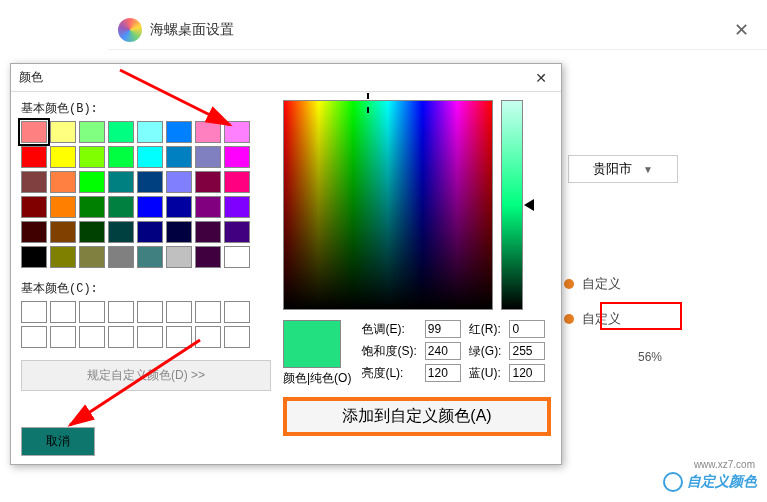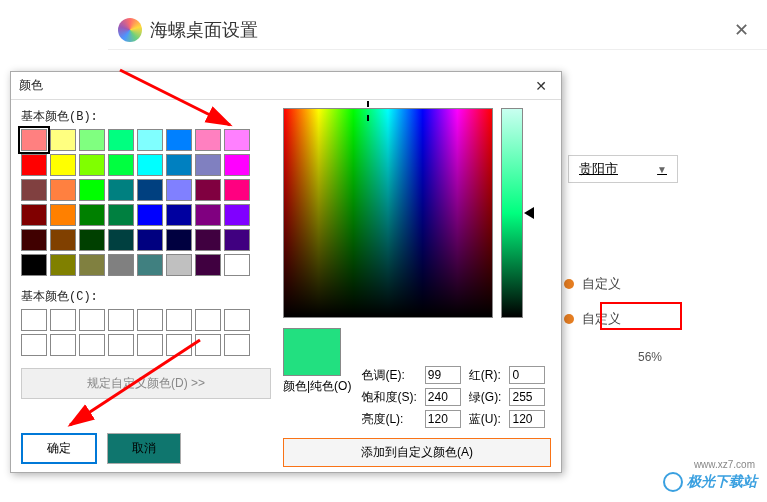"海螺桌面设置" .main-title { font-size: 18px -> 14px }
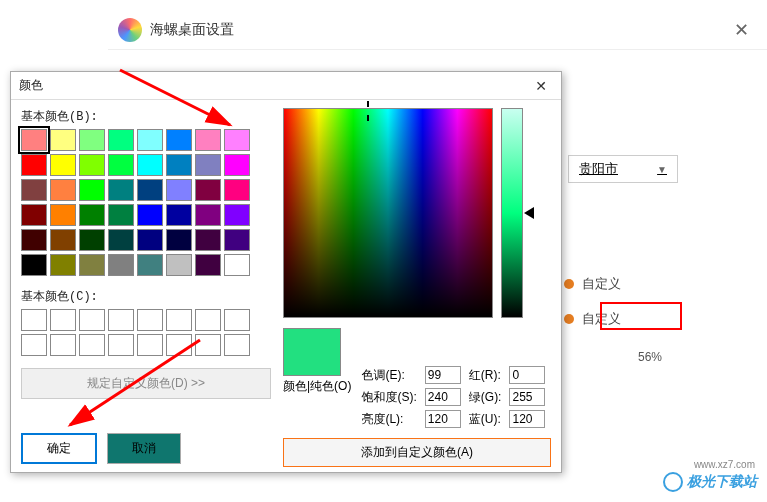"颜色" .color-dialog { top: 71px -> 63px }
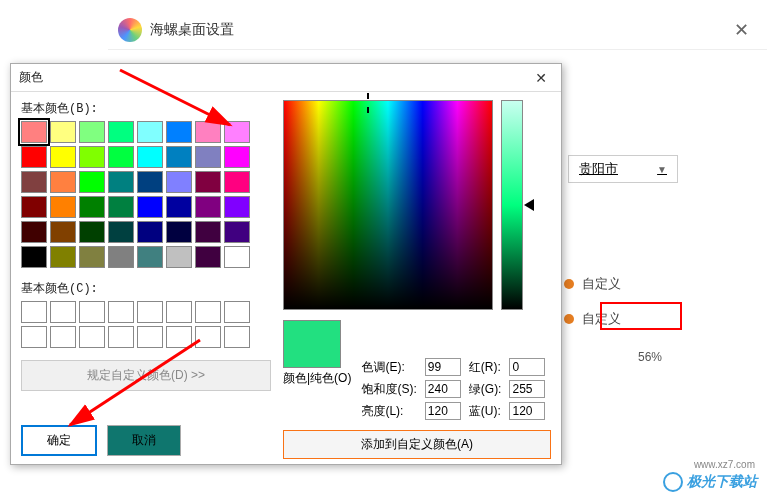"贵阳市" .dropdown { padding: 4px 10px -> 4px 24px; text-decoration: underline -> none }
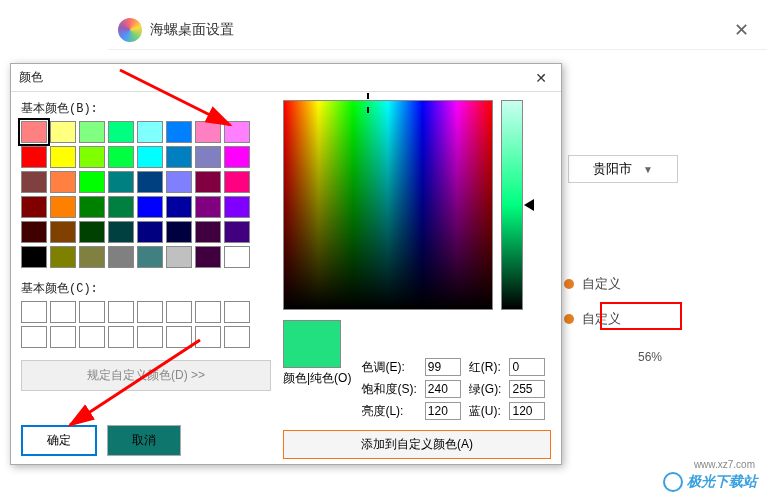"色调(E):" .value-grid { margin-top: 38px -> none }
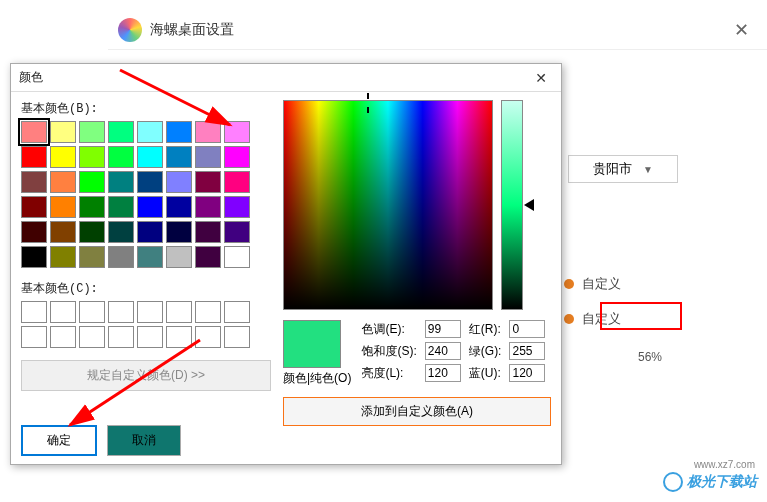"添加到自定义颜色(A)" .add-btn { border: 1px solid #f97316 -> 4px solid #f97316; font-size: 12px -> 16px }
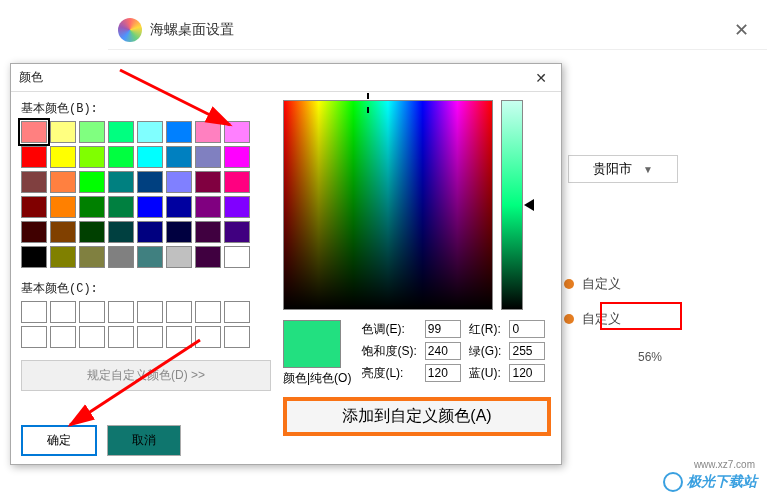"确定" button.btn { html: <button>确定</button> -> none }
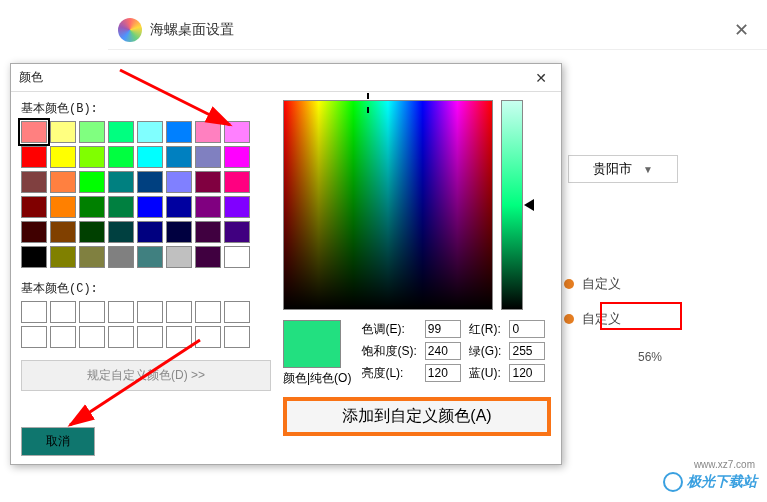"极光下载站" span { text: 极光下载站 -> 自定义颜色 }
